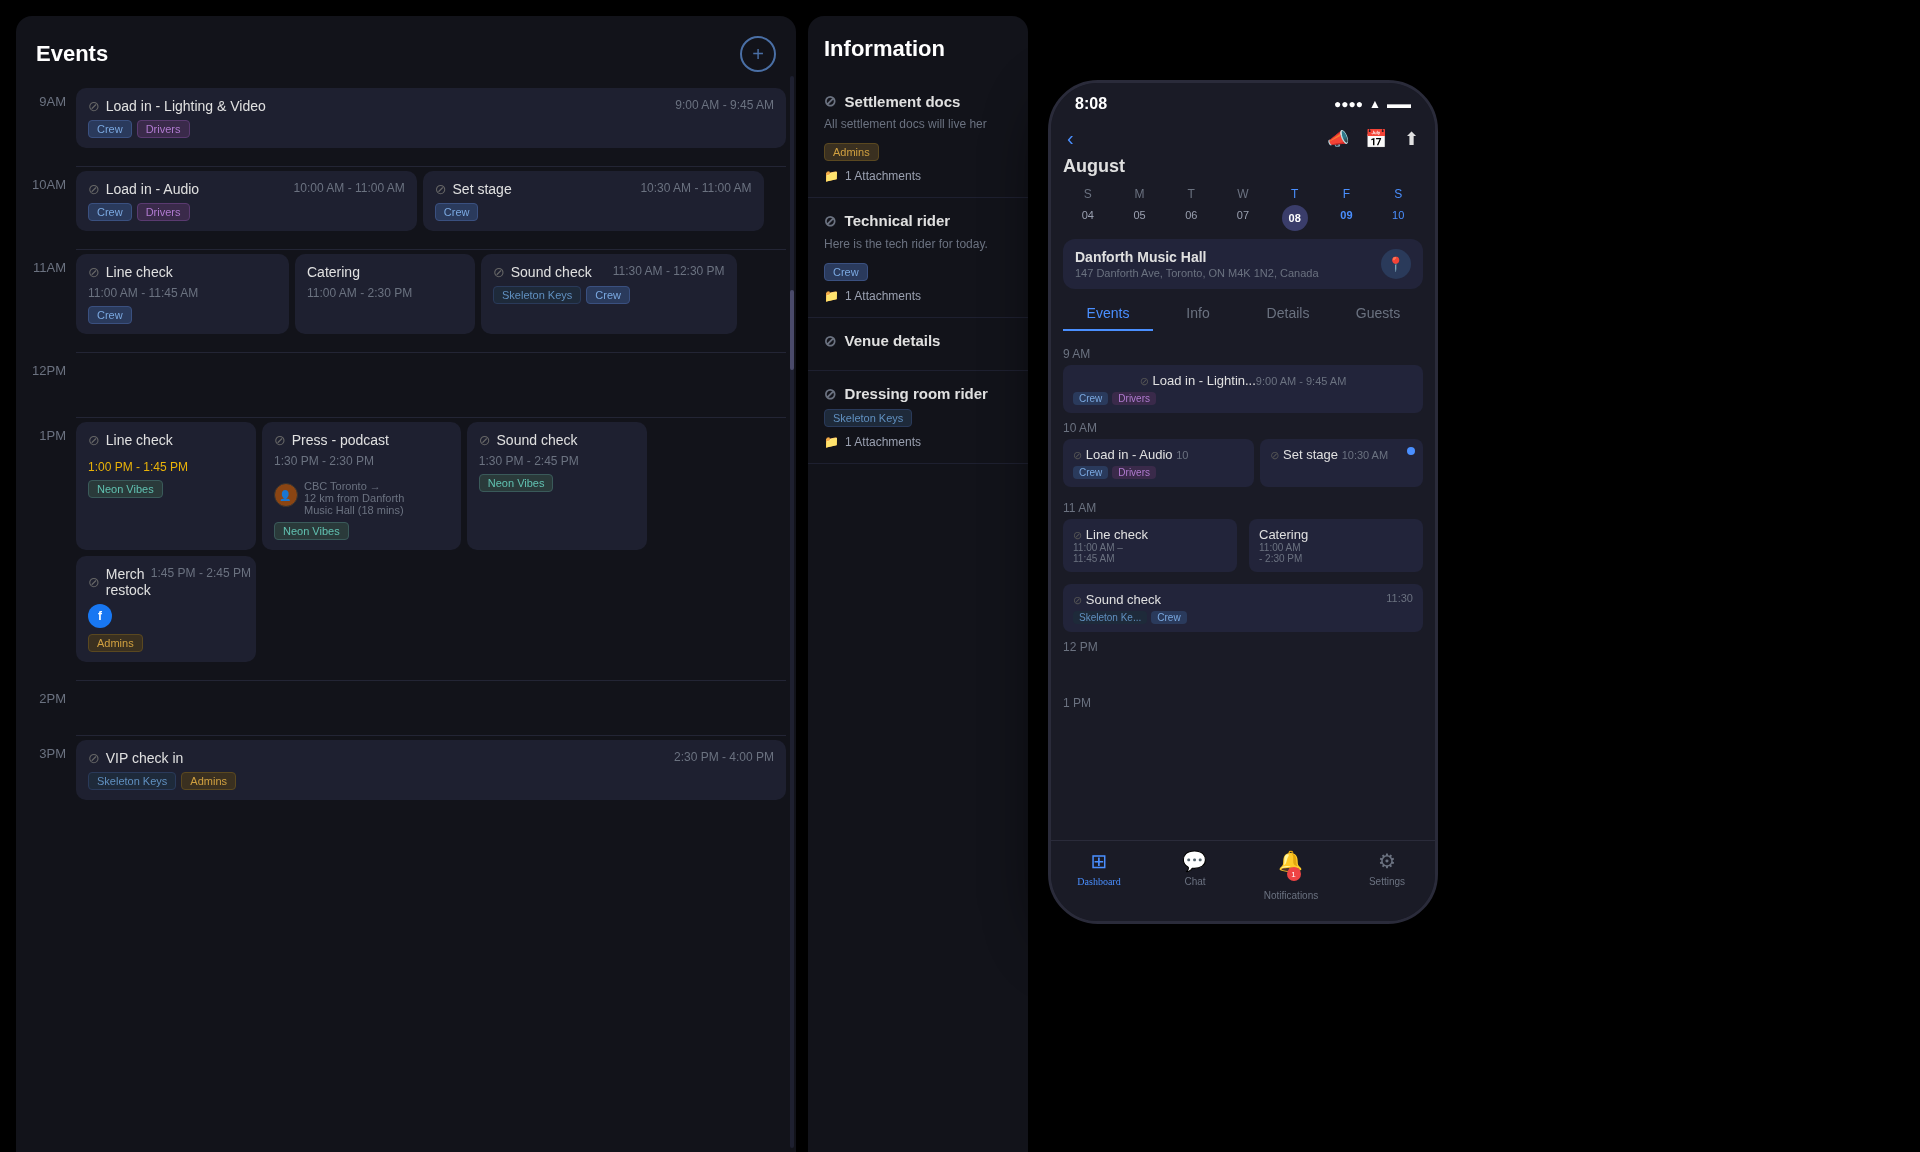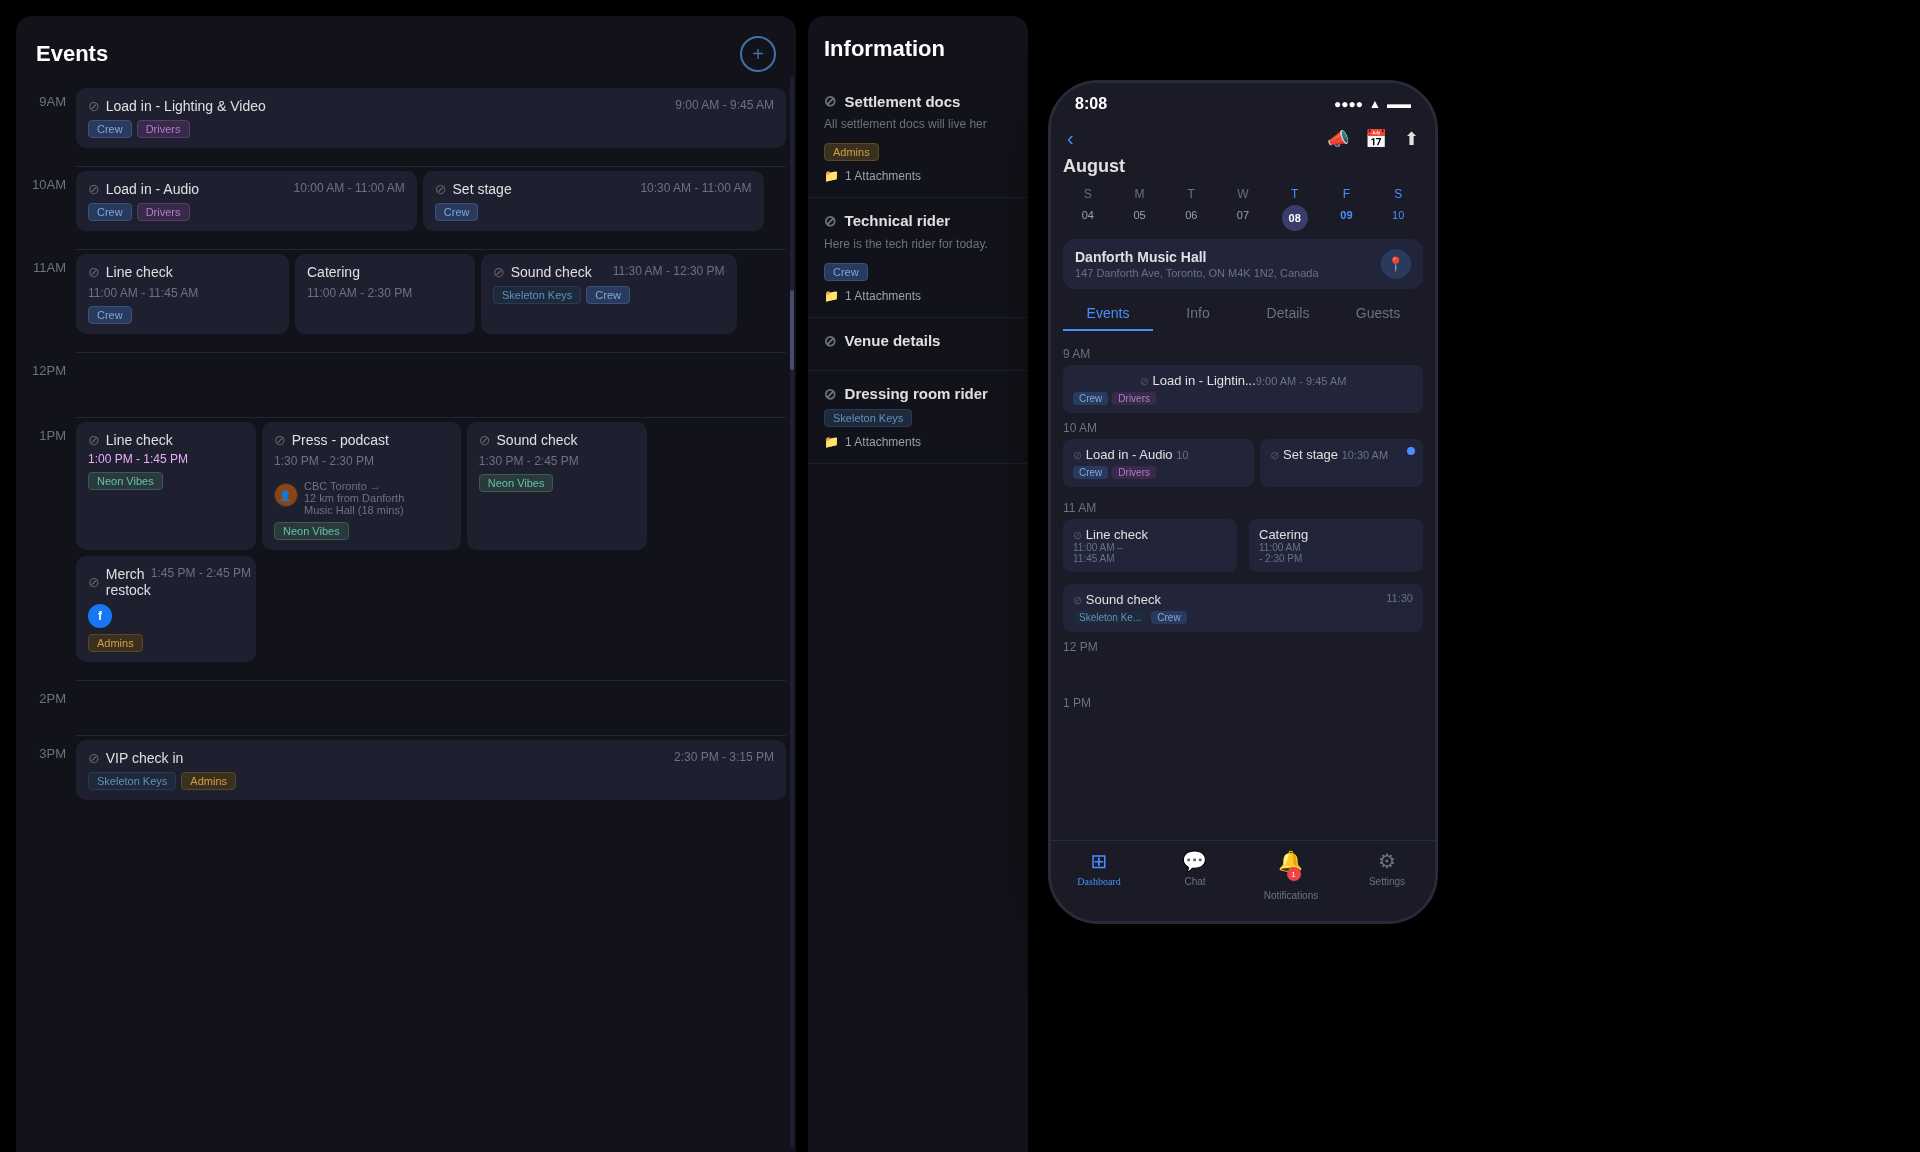"1:00 PM - 1:45 PM" div { color: #f0abfc -> #eab308; margin-top: 4px -> 12px }
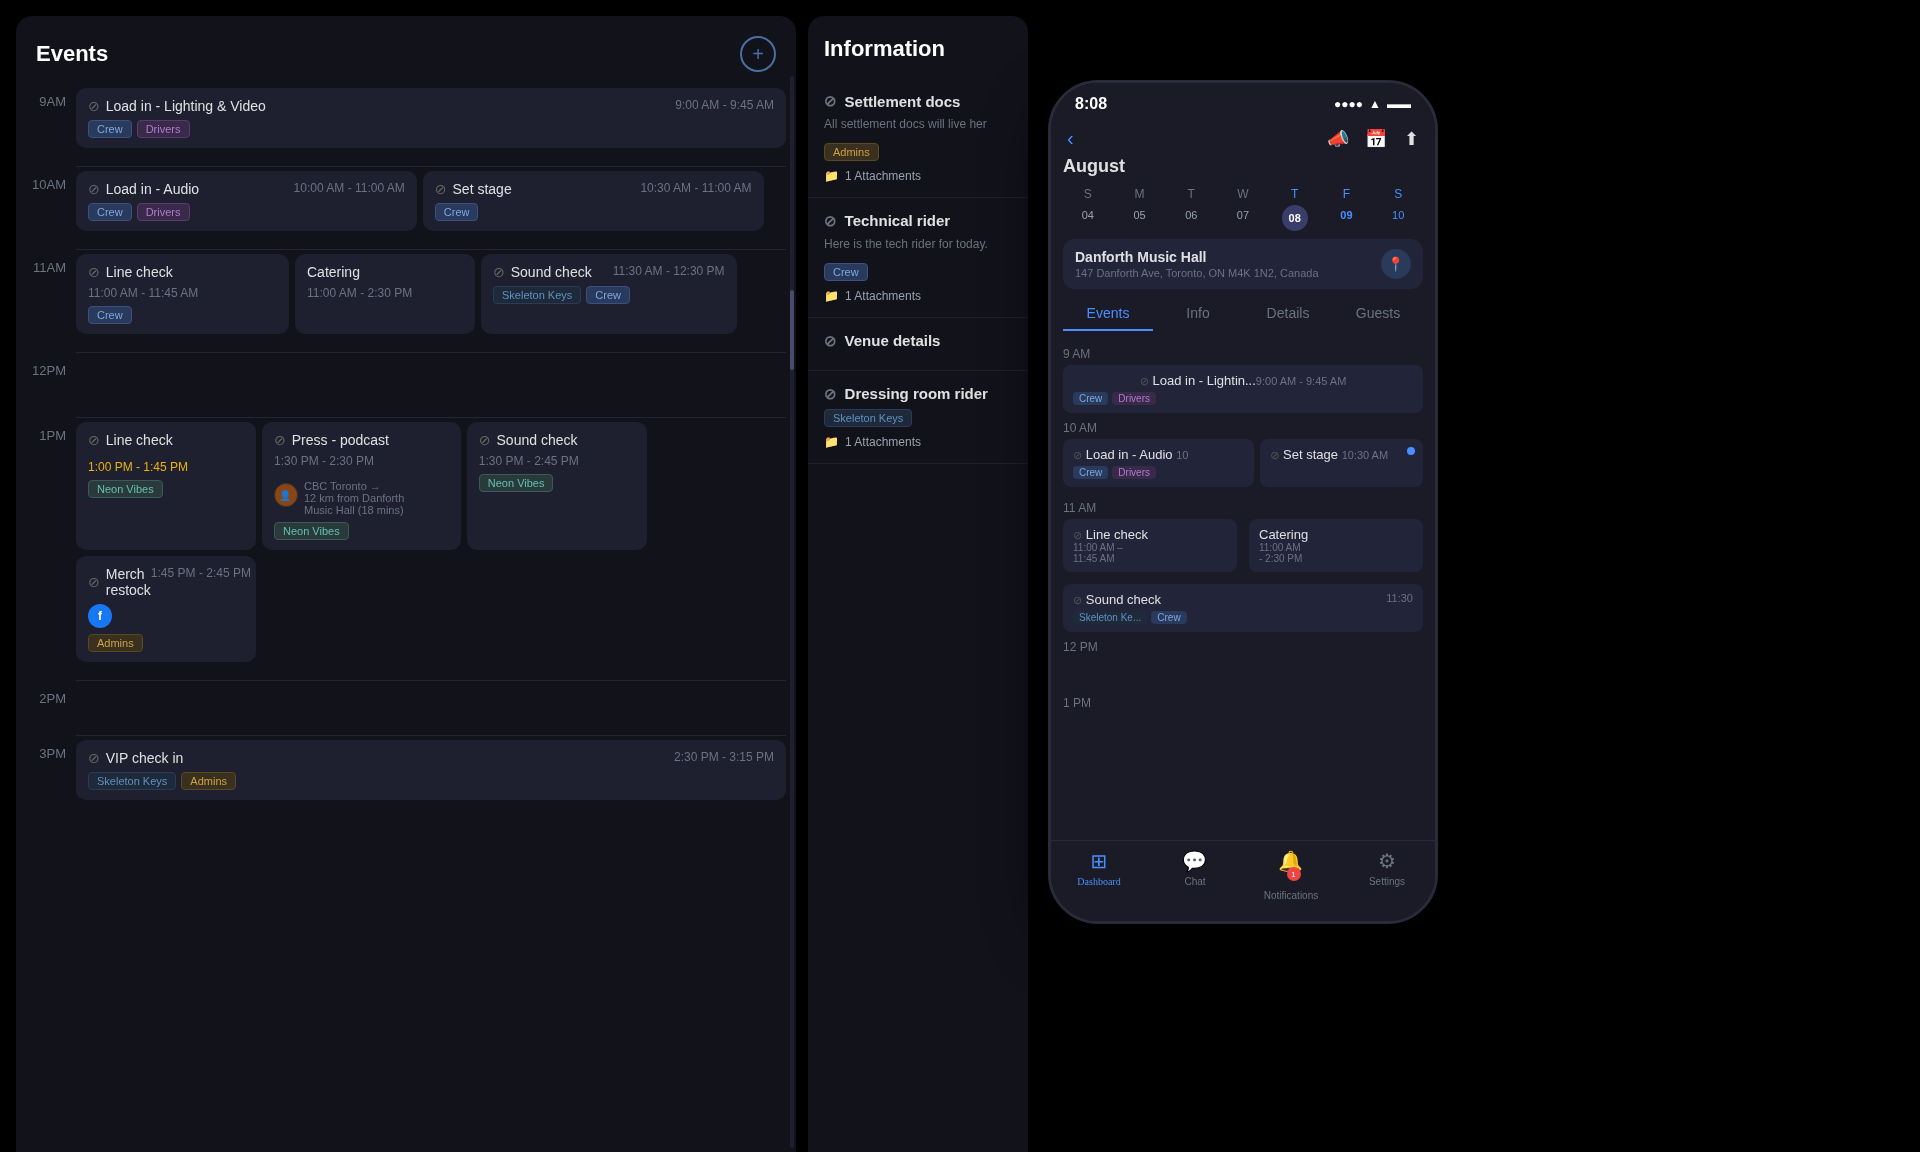"2:30 PM - 3:15 PM" span.event-time { text: 3:15 -> 4:00 }
